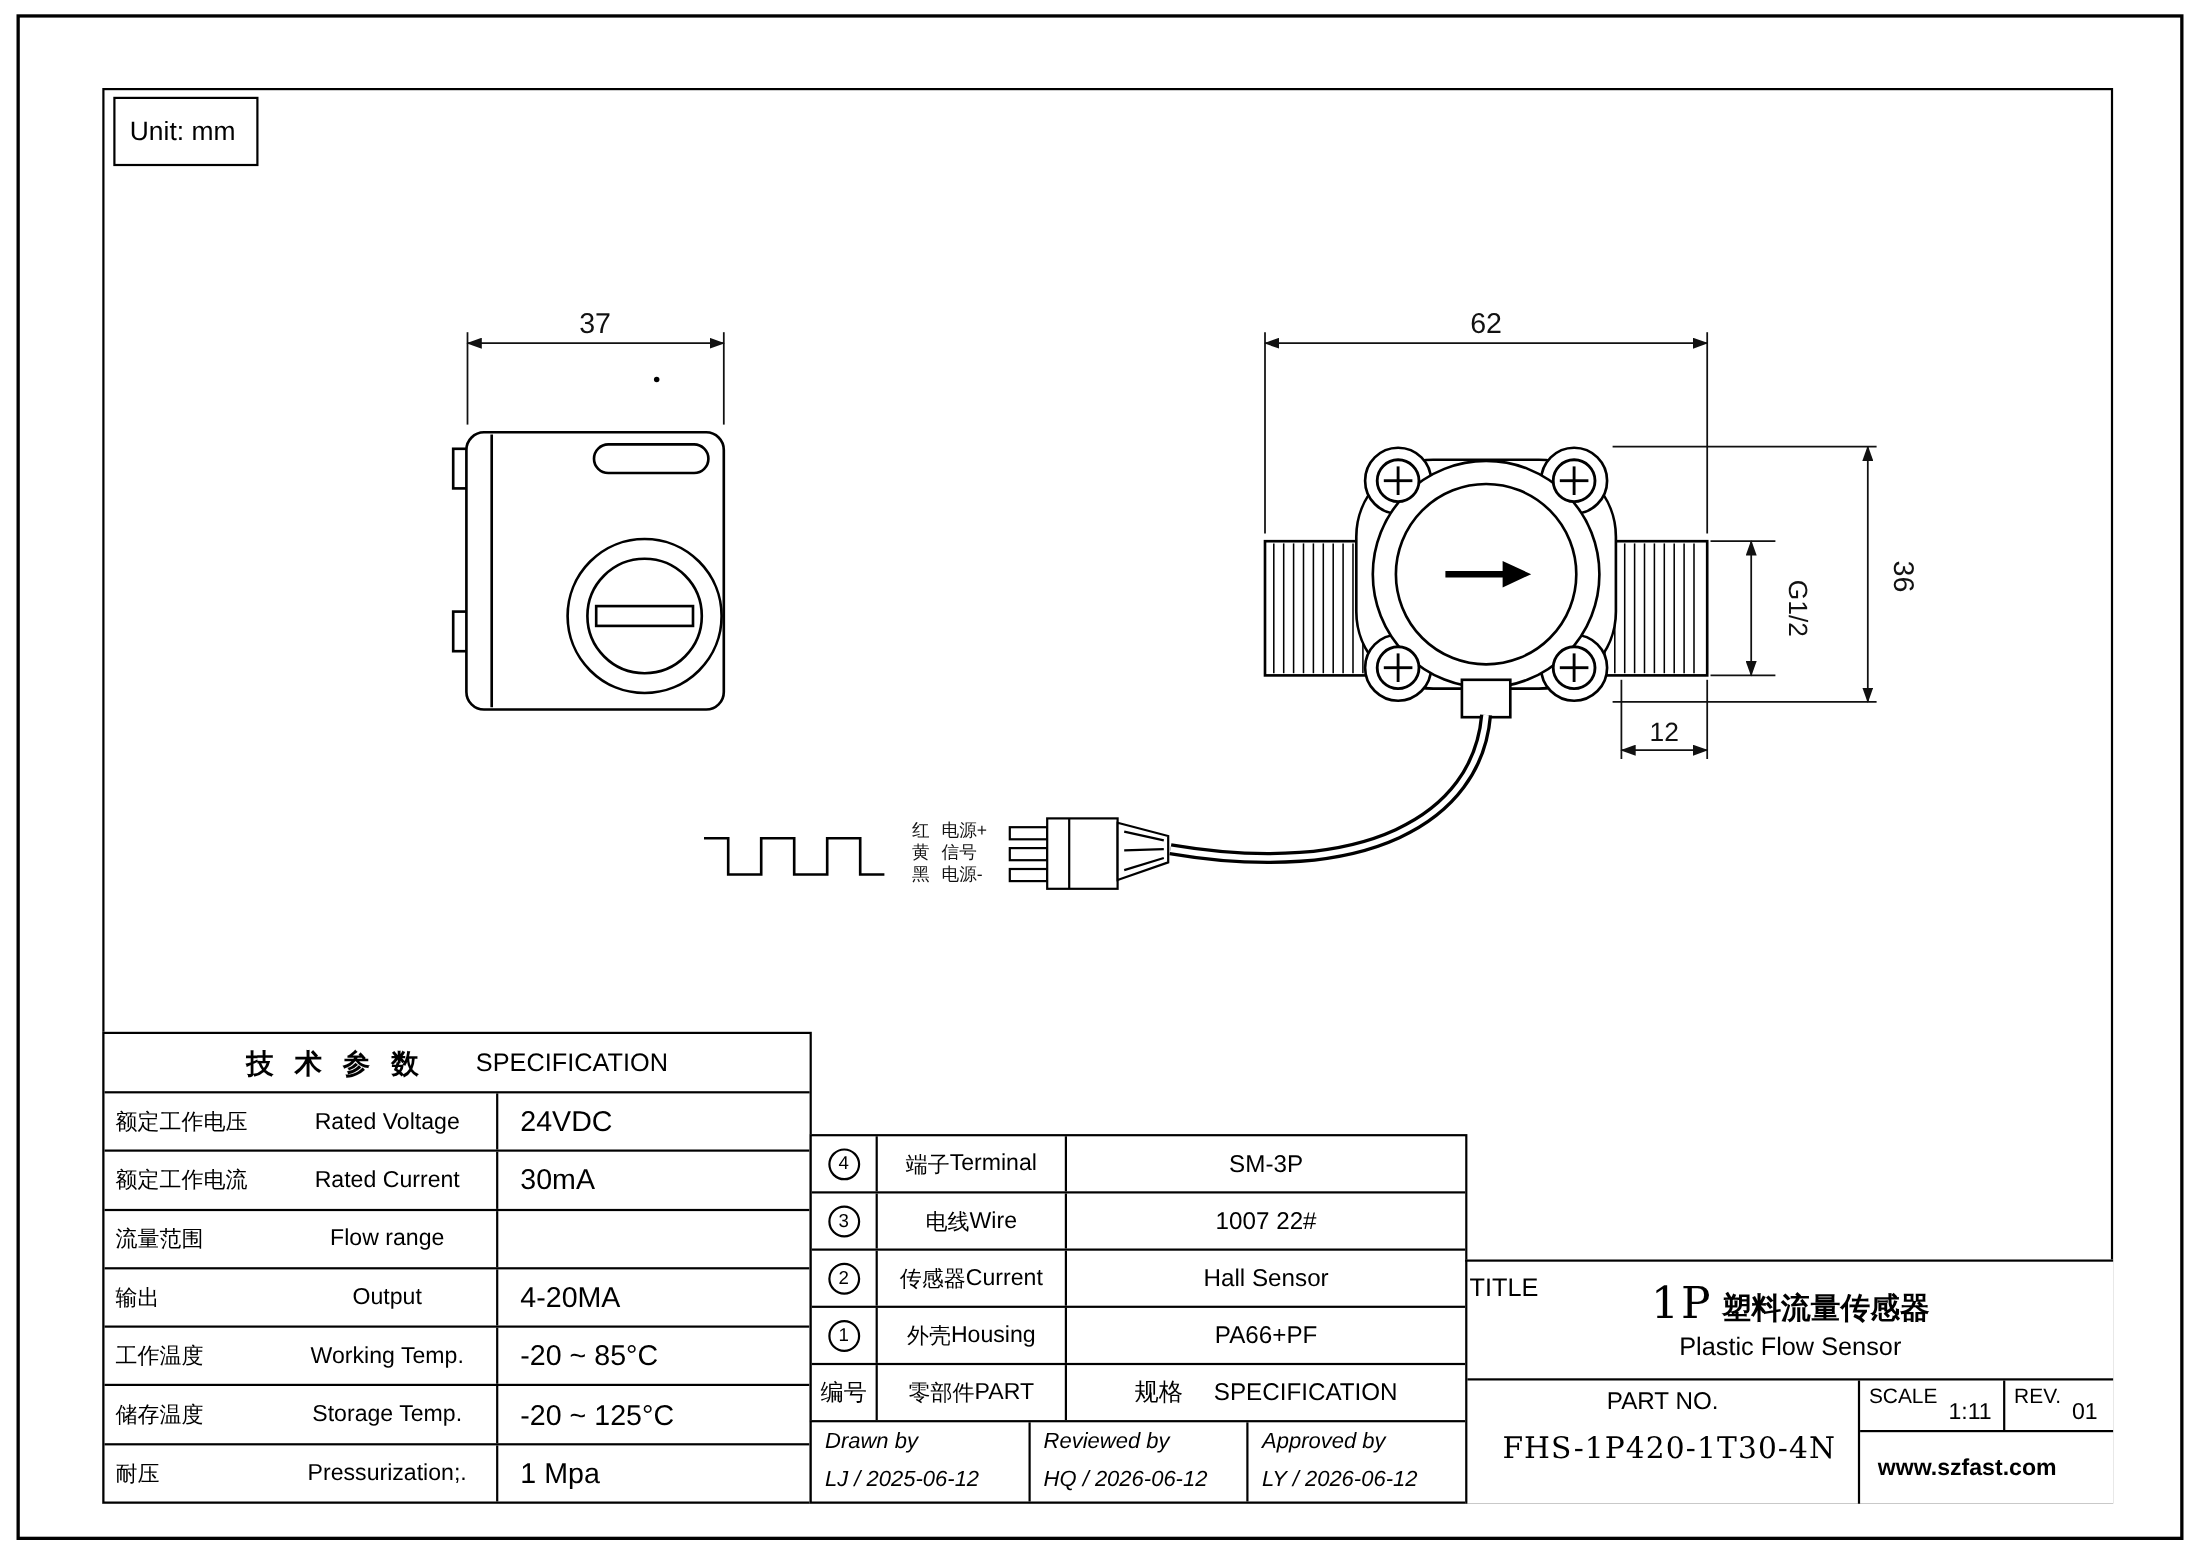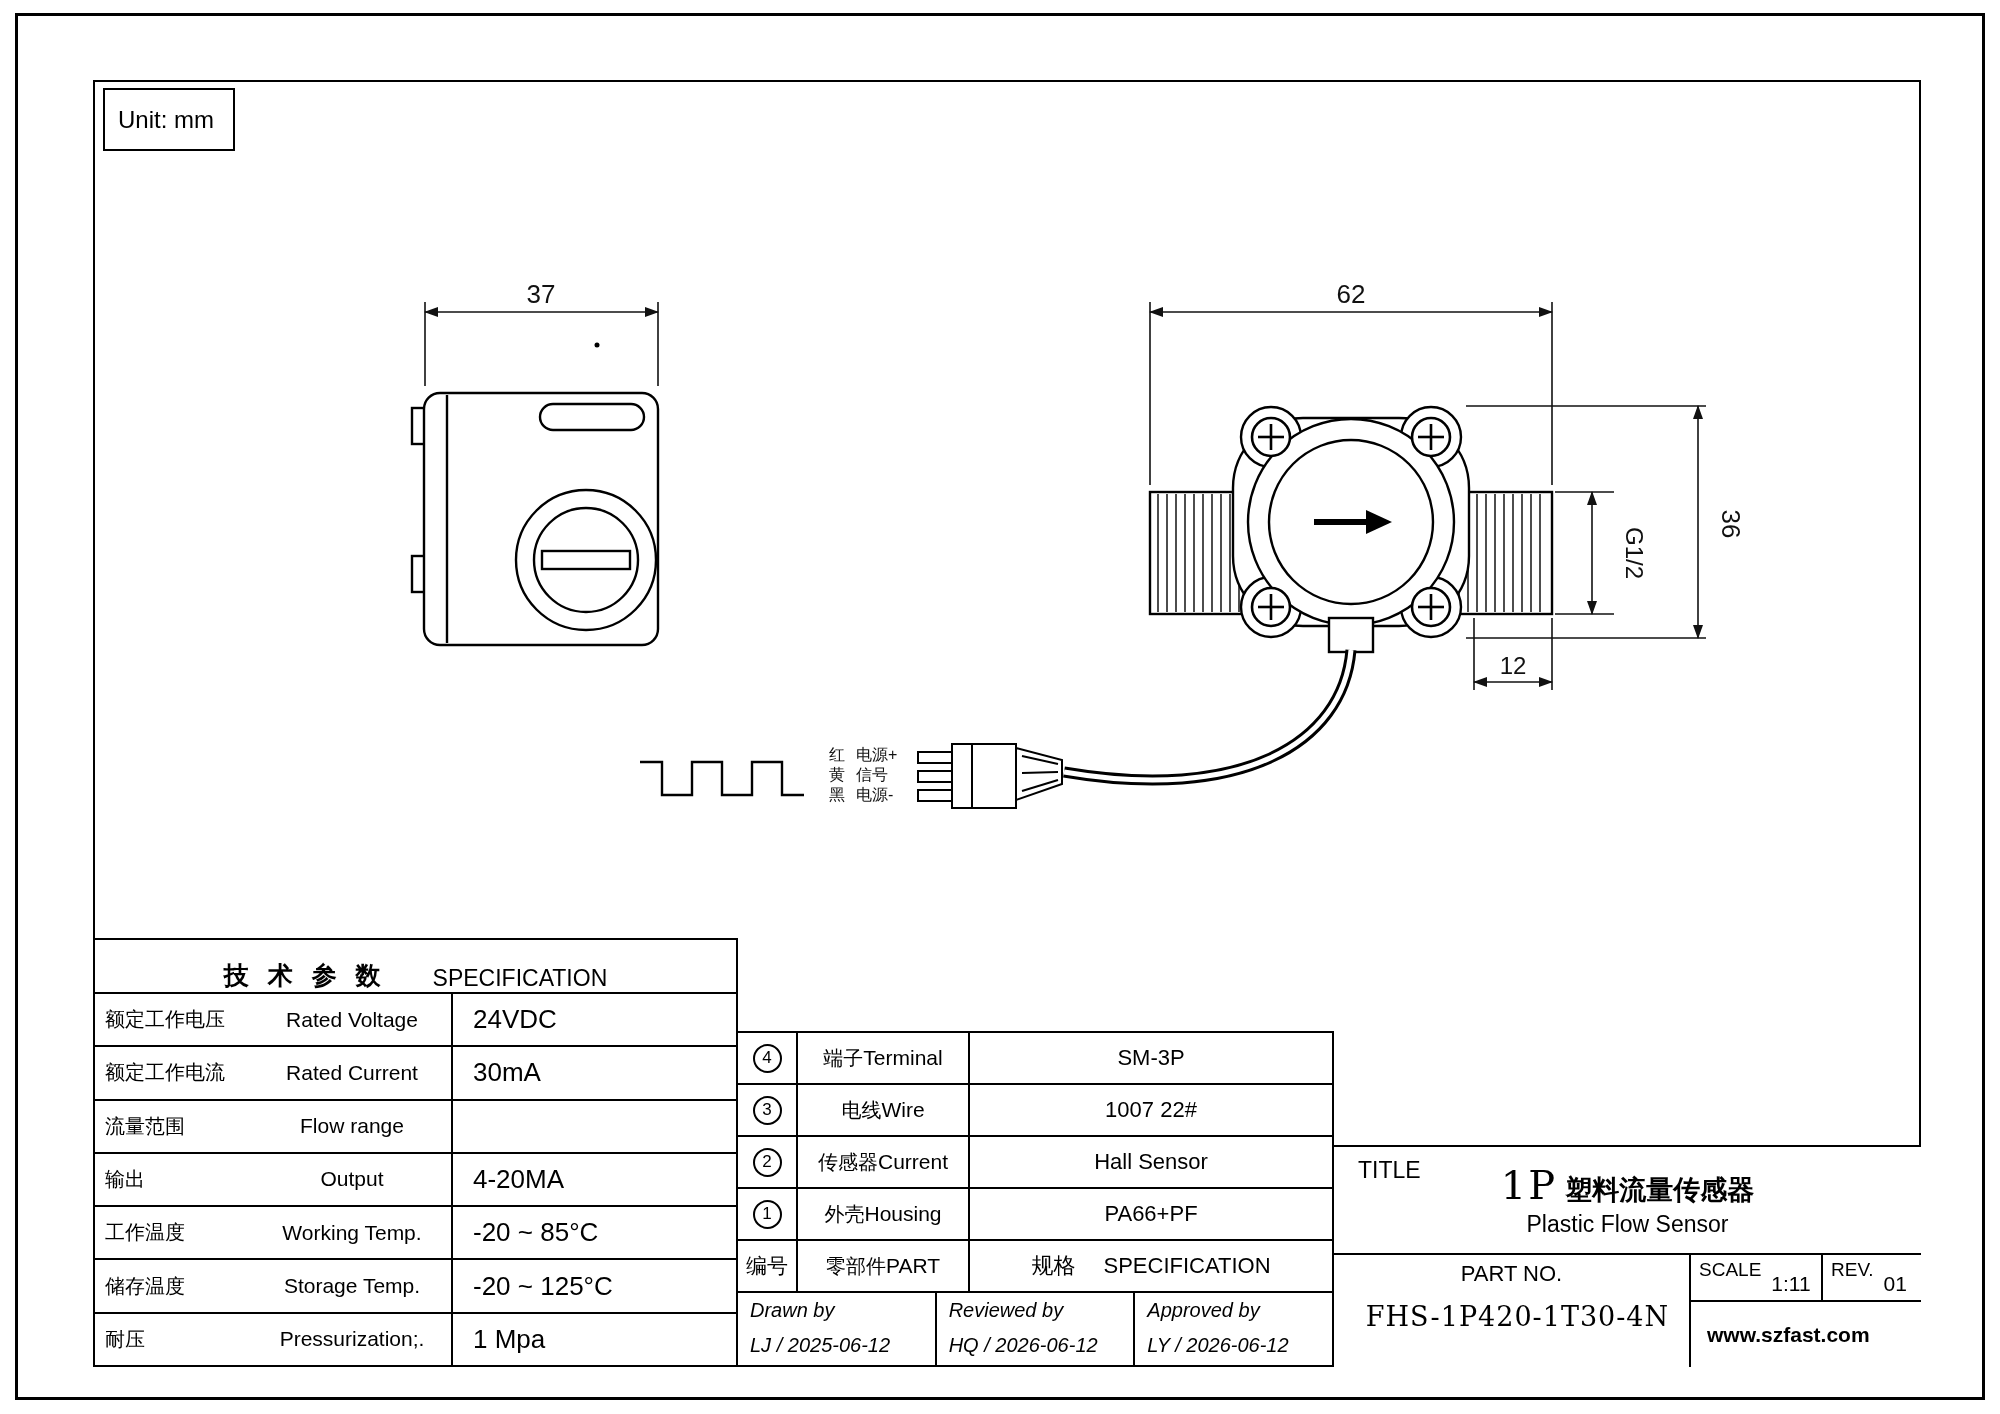"技 术 参 数" .spec-header { align-items: flex-end -> center }
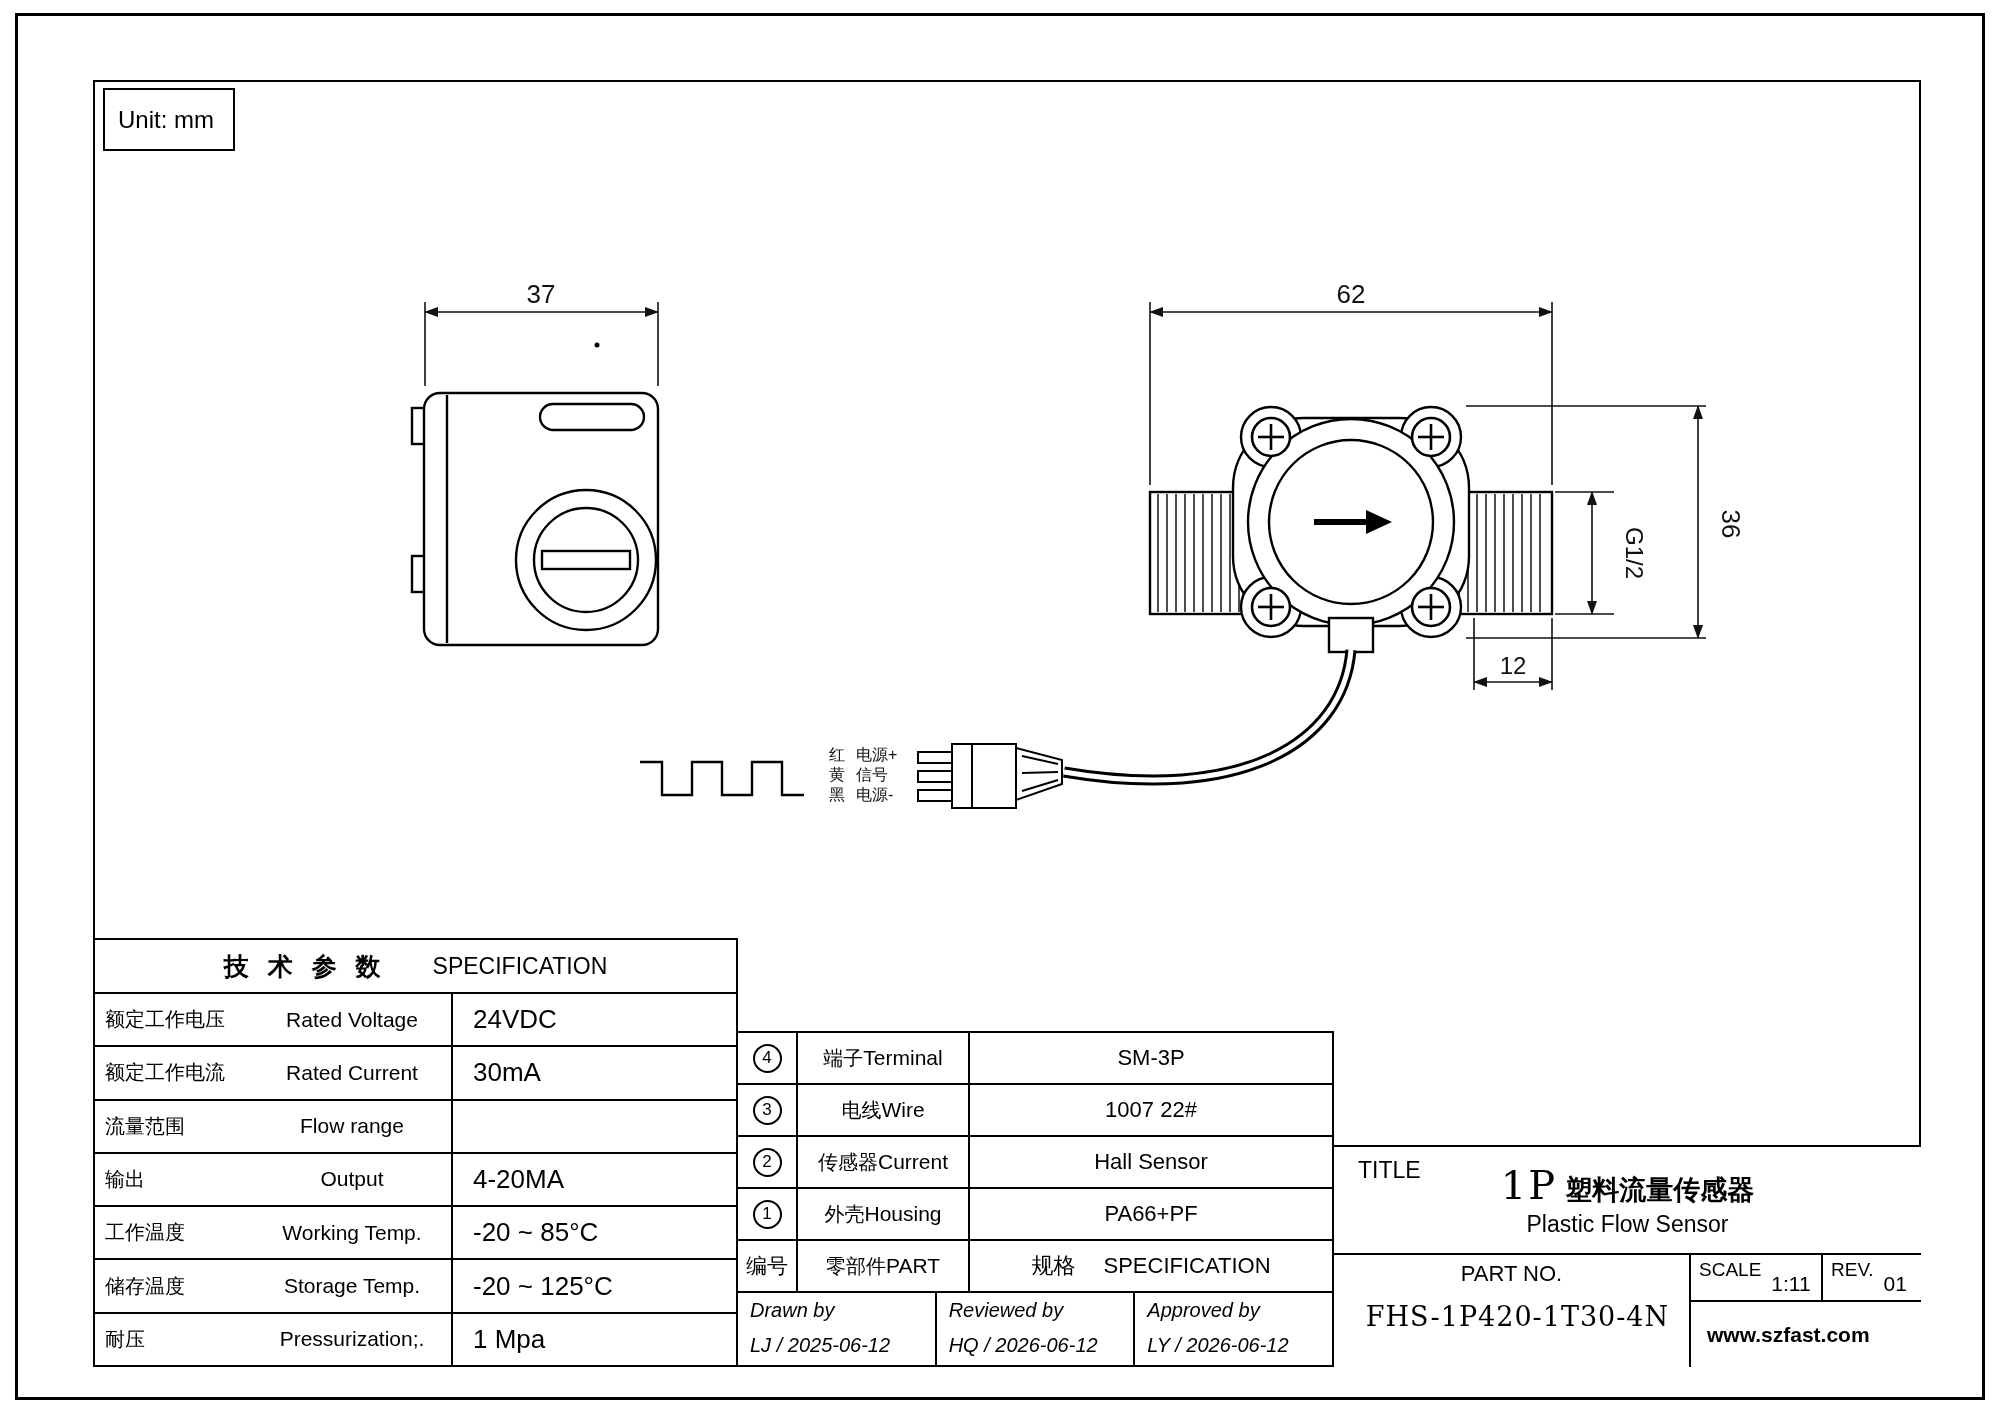"TITLE" .tb-title-label { left: 24px -> 2px }
